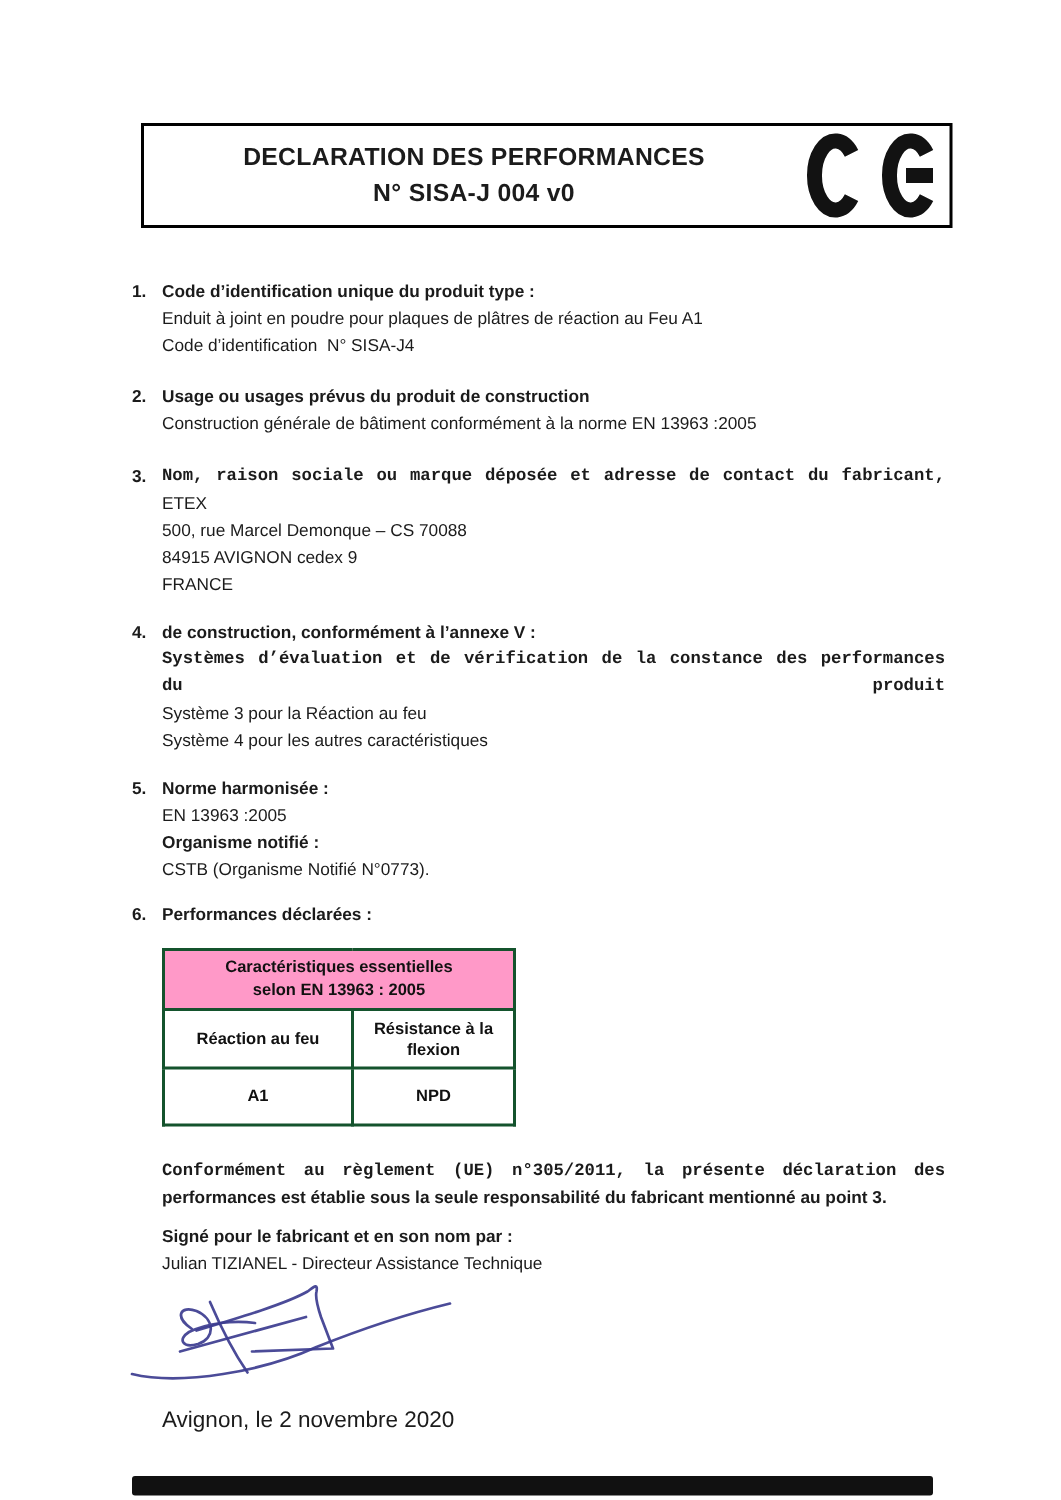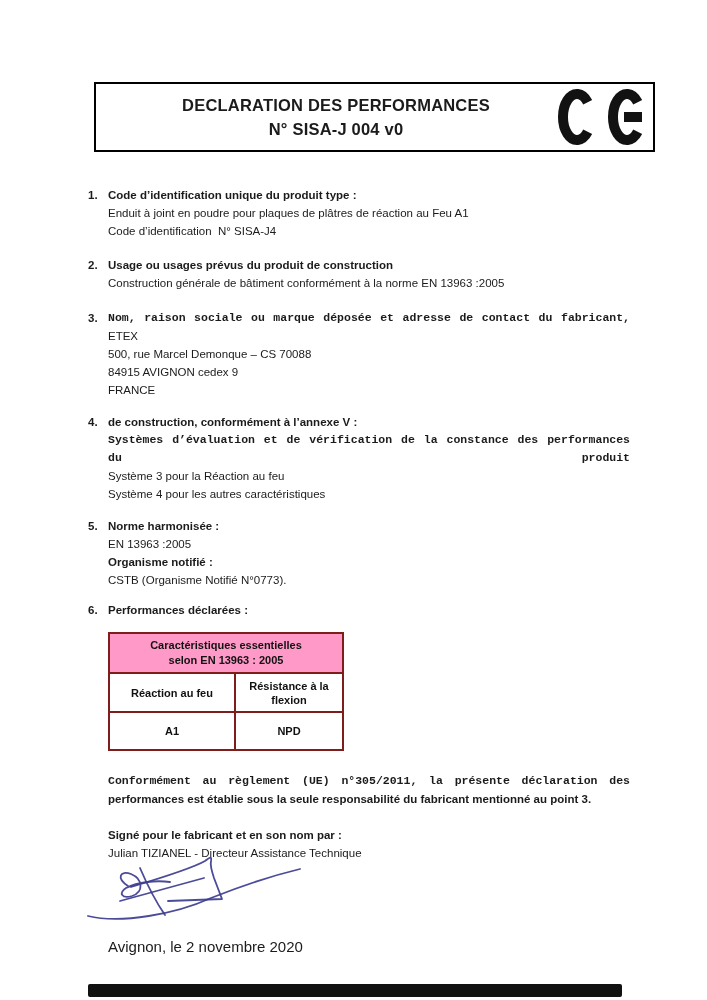"DECLARATION DES PERFORMANCES" .header-box { padding-left: 20px -> none }
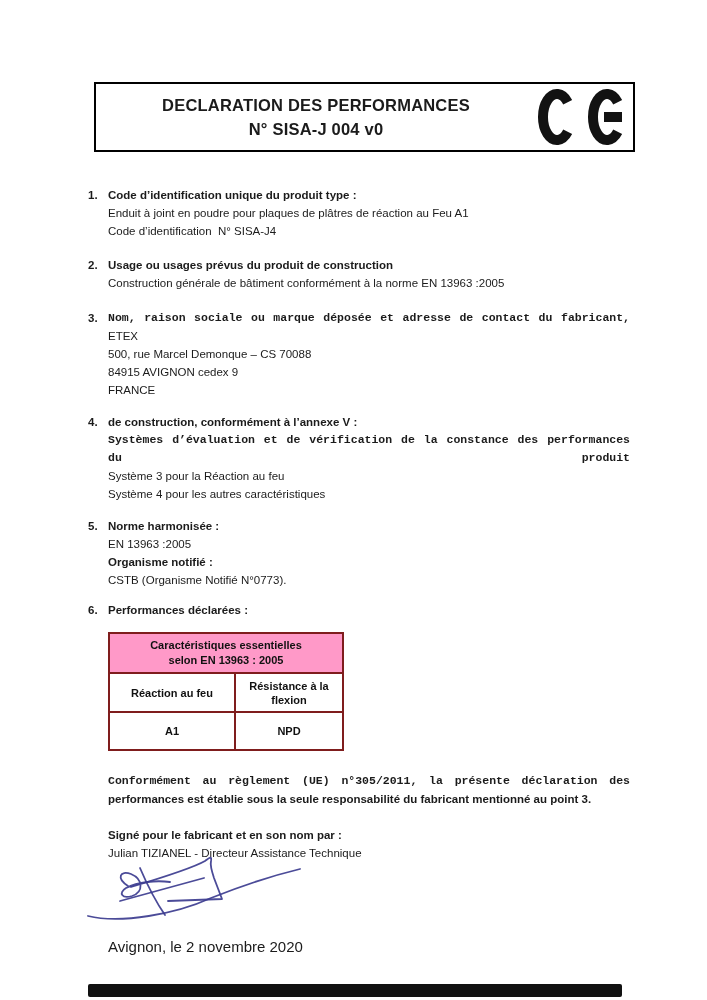"Caractéristiques essentielles" table.perf th, table.perf td { border: 2px solid #7f1d1d -> 2px solid #14532d }
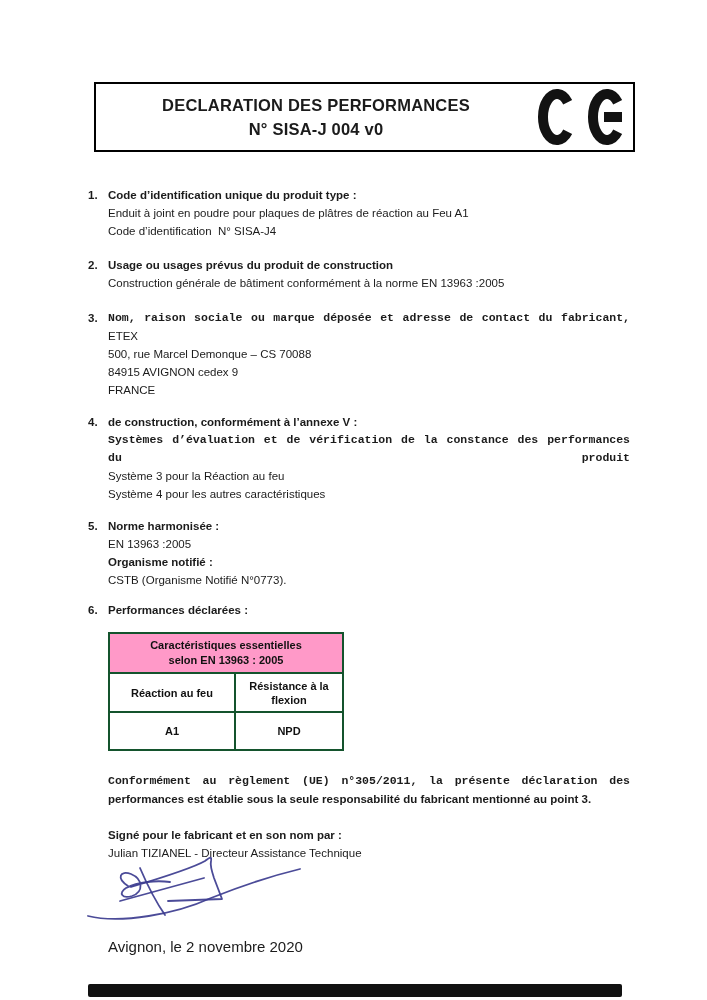"Conformément au règlement (UE)" .conformity { margin-bottom: 18px -> 8px }
